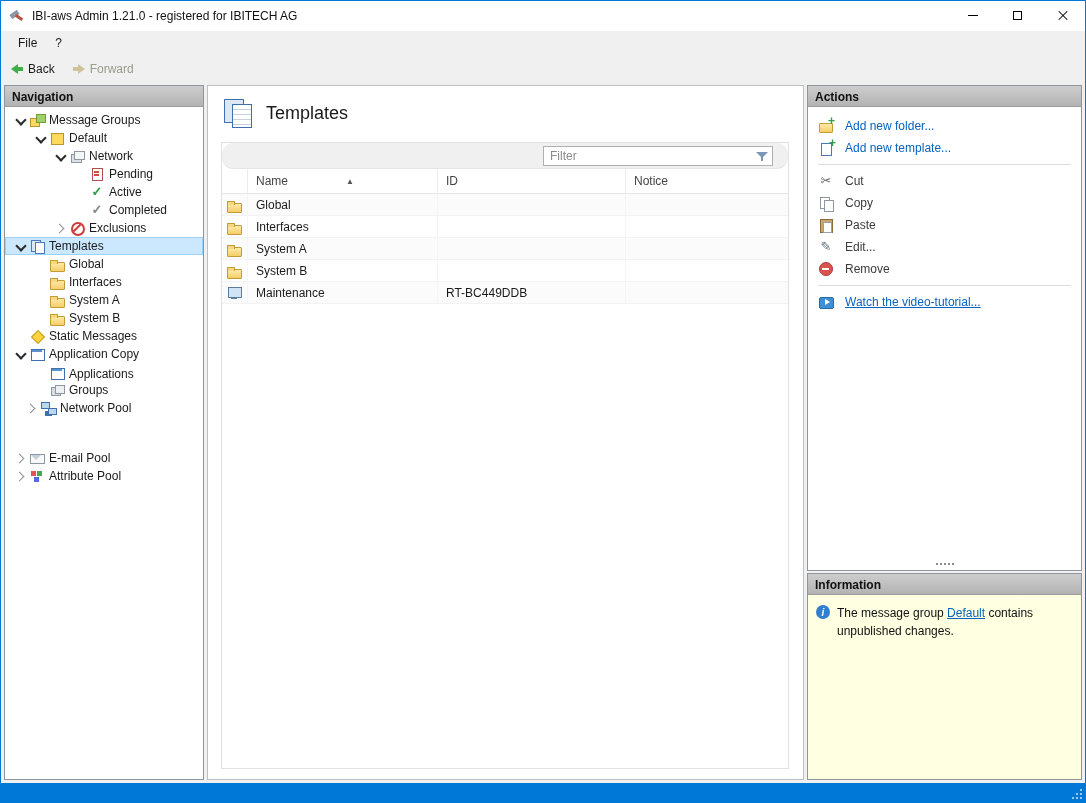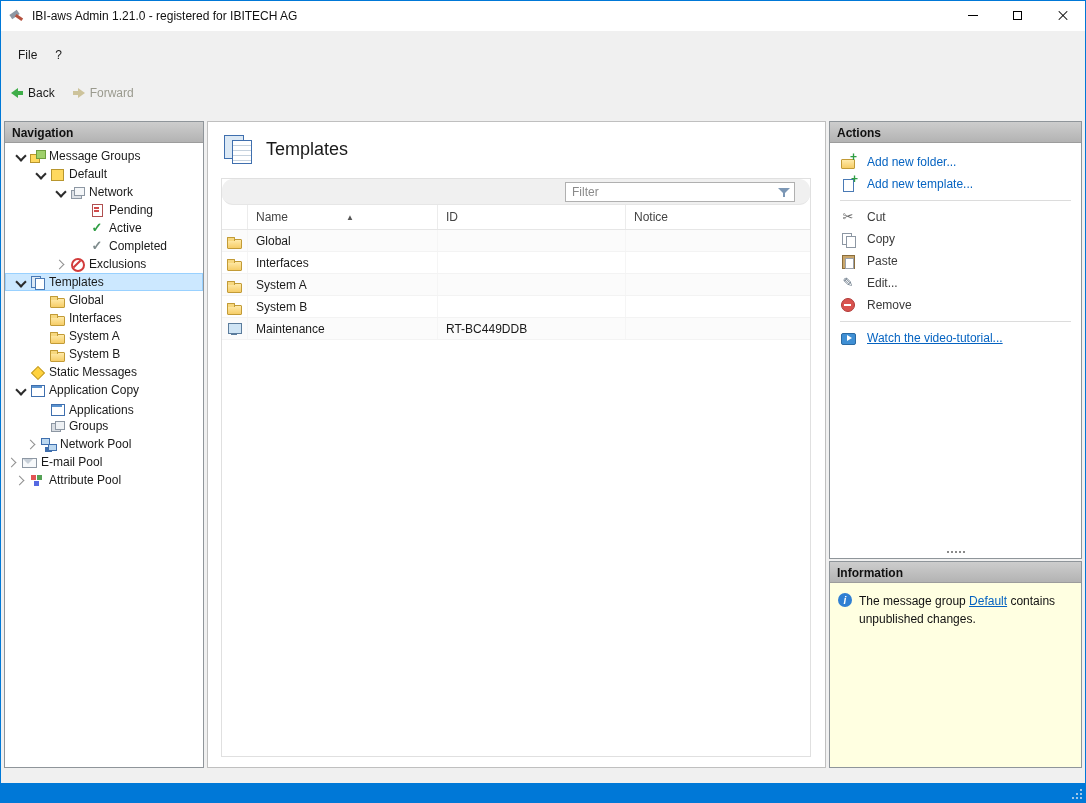"IBI-aws Admin 1.21.0 - registered" .window { gap: 12px -> none }
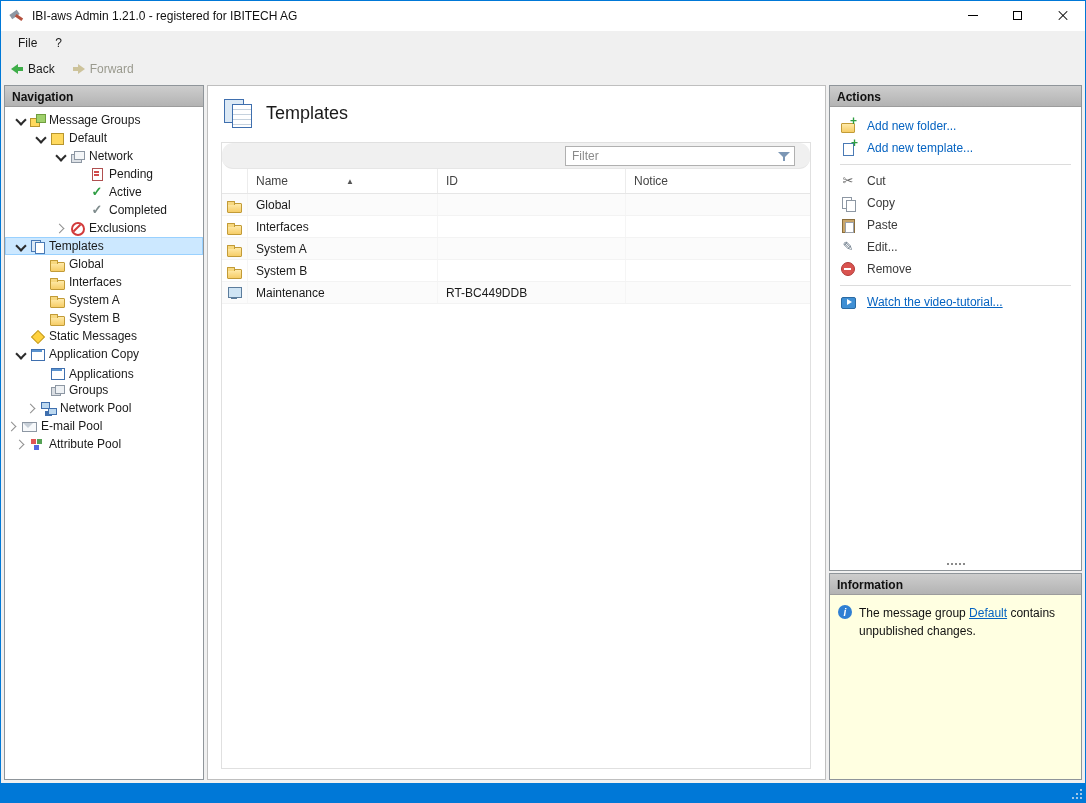"Actions" .right-col { width: 253px -> 275px }
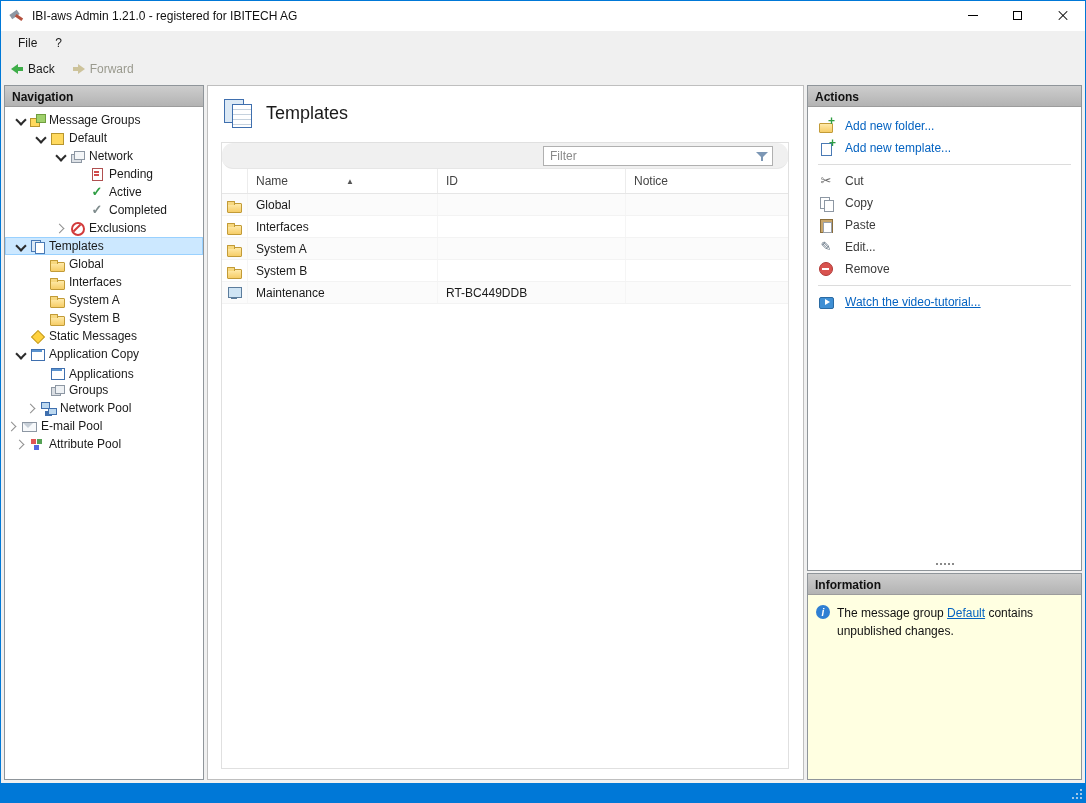"E-mail Pool" div.tree-row { margin-top: none -> 32px; padding-left: none -> 8px }
